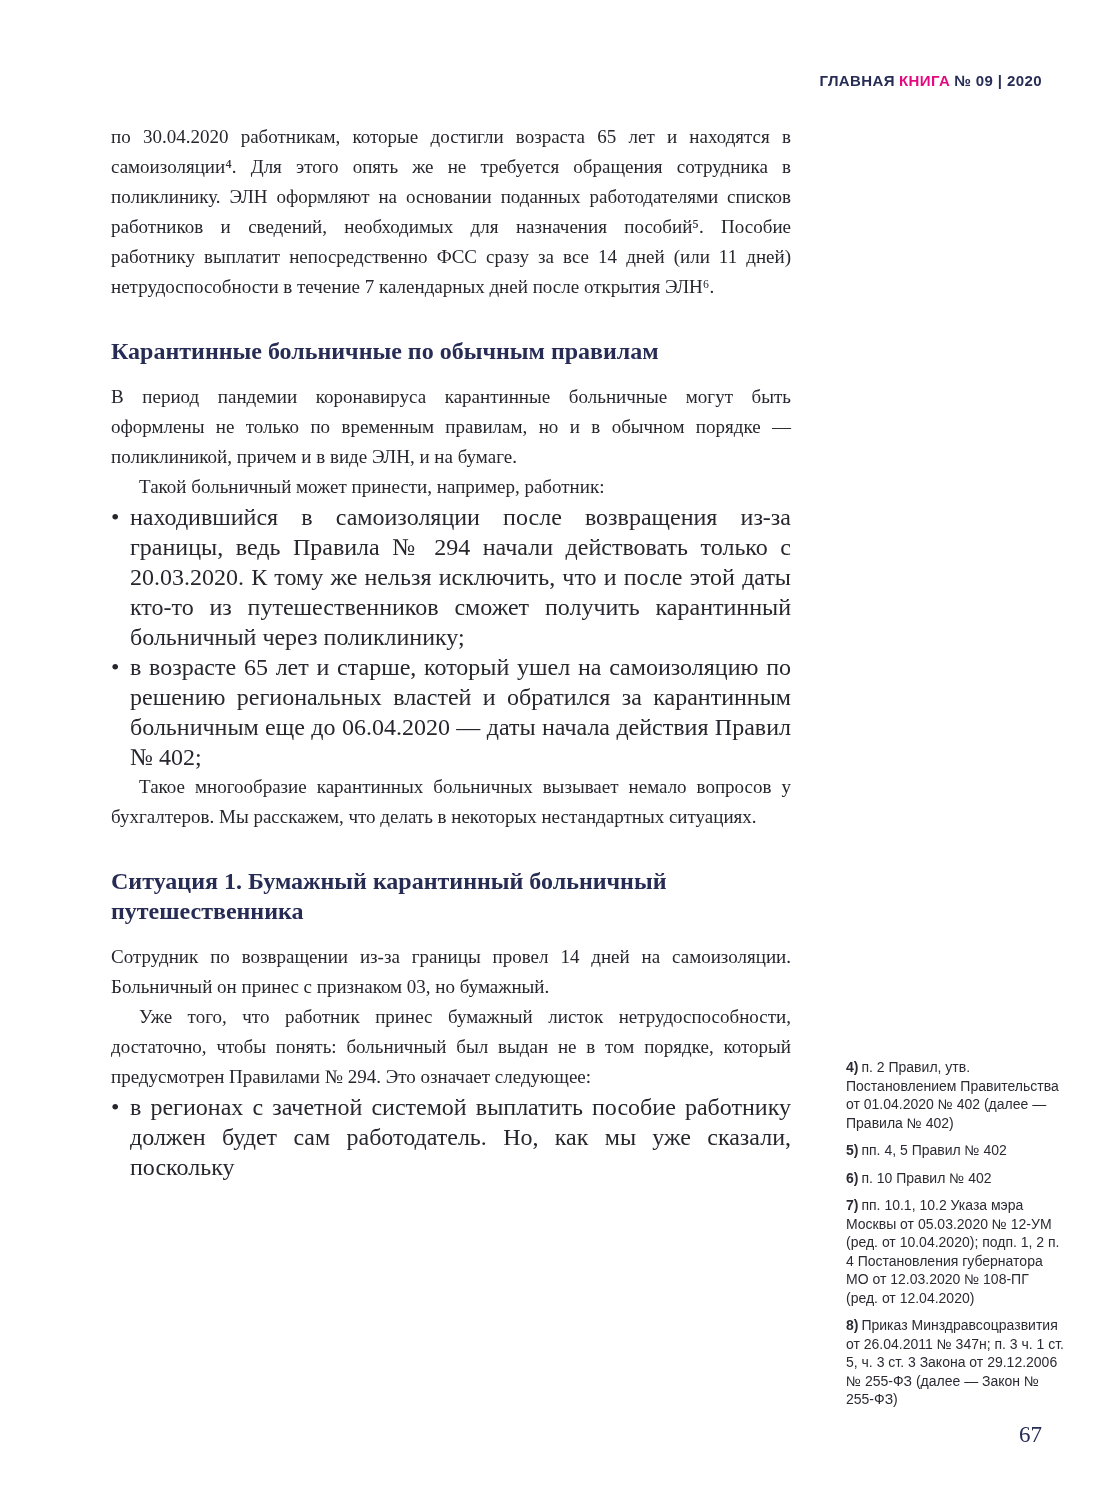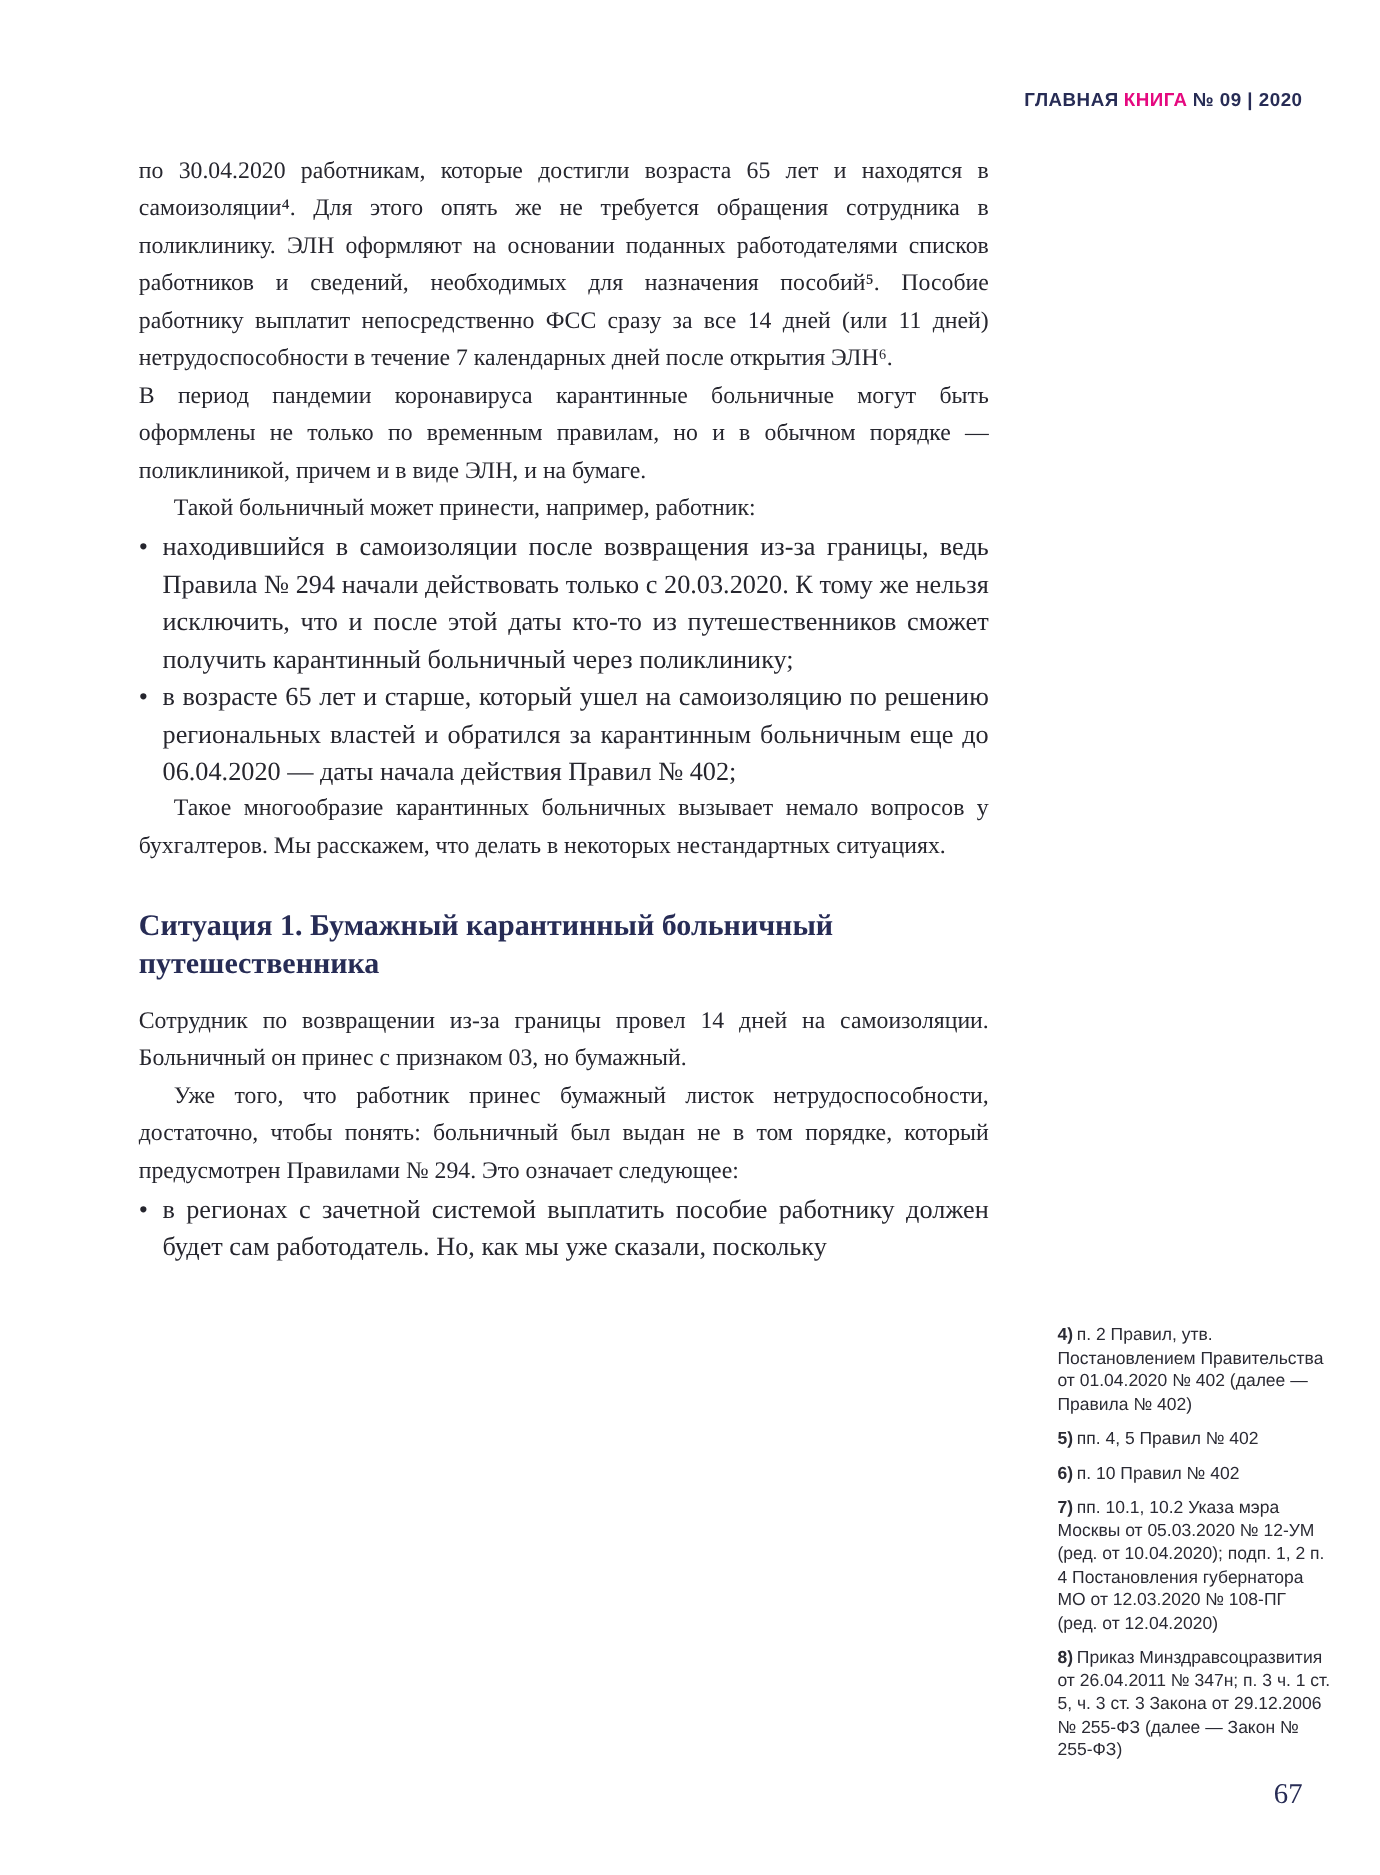"Карантинные больничные по обычным" h2.section-heading { html: none -> <h2>Карантинные больничные по обычным правилам</h2> }
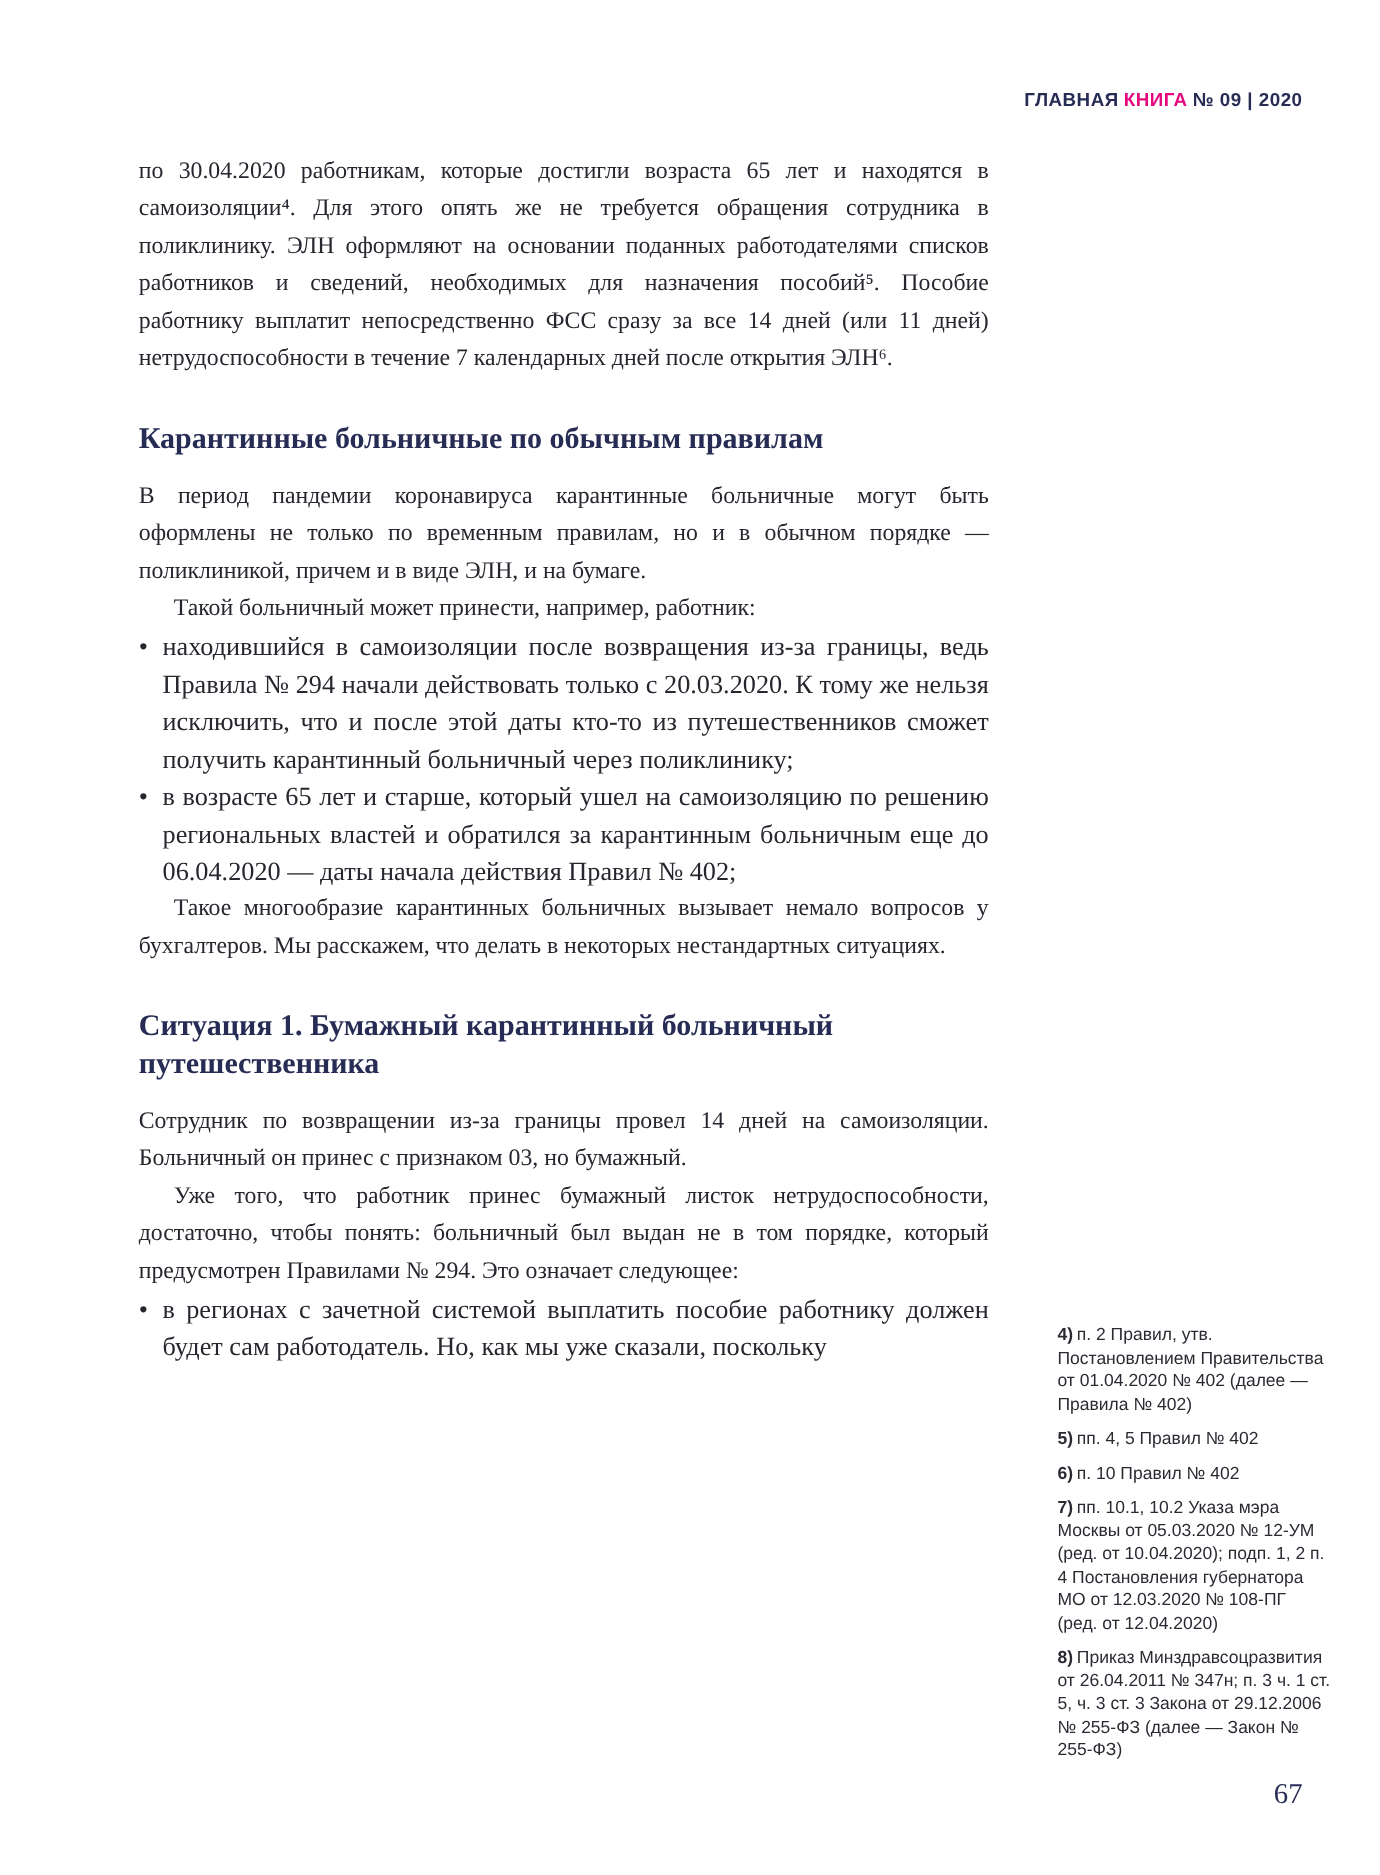"находившийся в самоизоляции после" ul.bullets li { font-size: 21px -> 24px }
